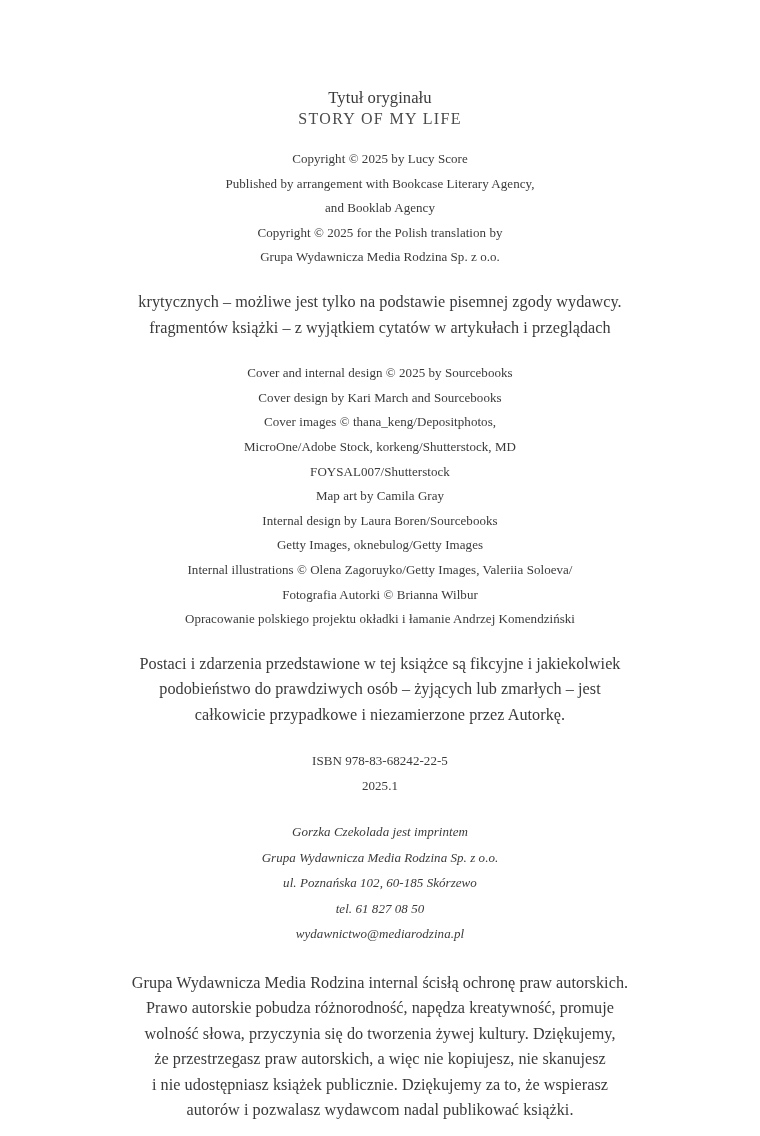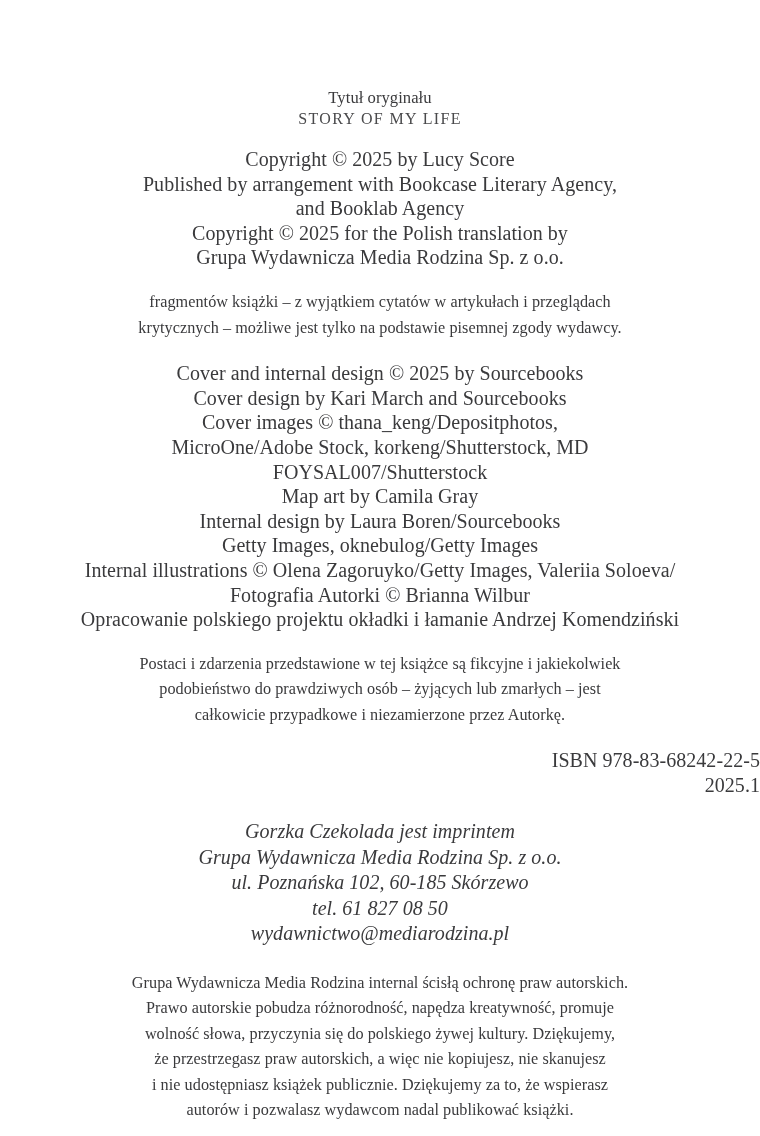"Copyright © 2025 by Lucy" .line { font-size: 20px -> 13px }
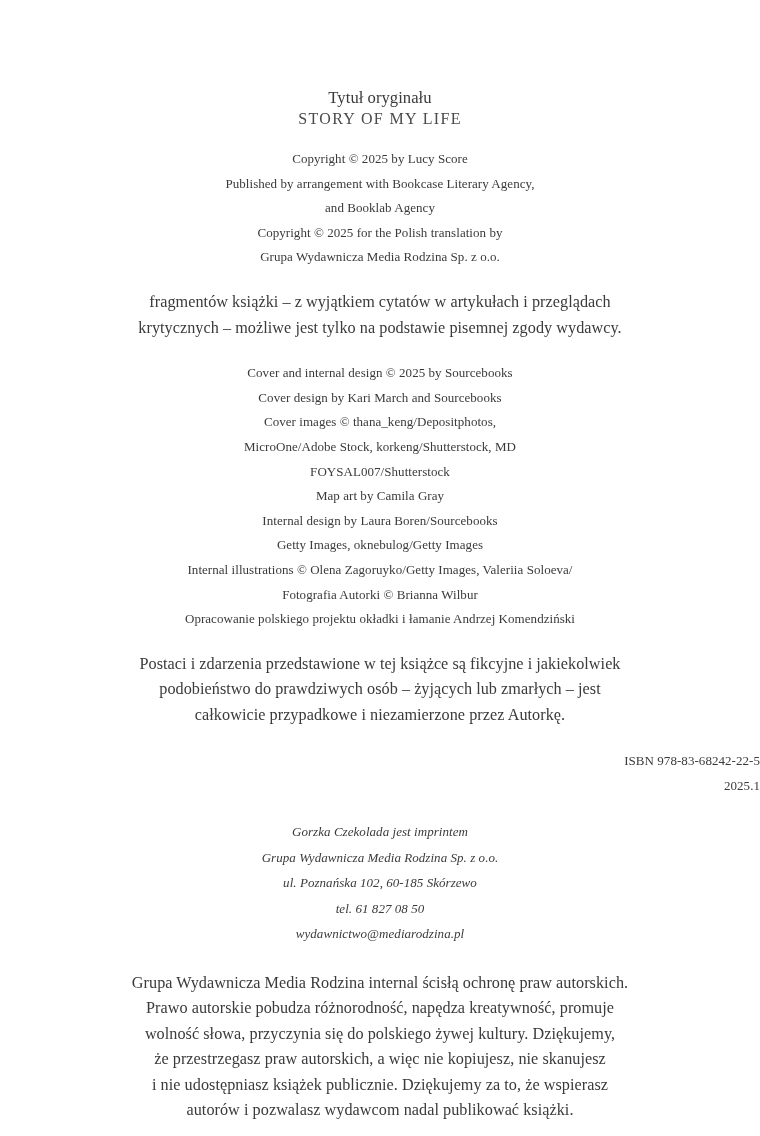"fragmentów książki – z wyjątkiem" span.line { order: before "krytycznych – możliwe jest tylko" -> after "krytycznych – możliwe jest tylko" }
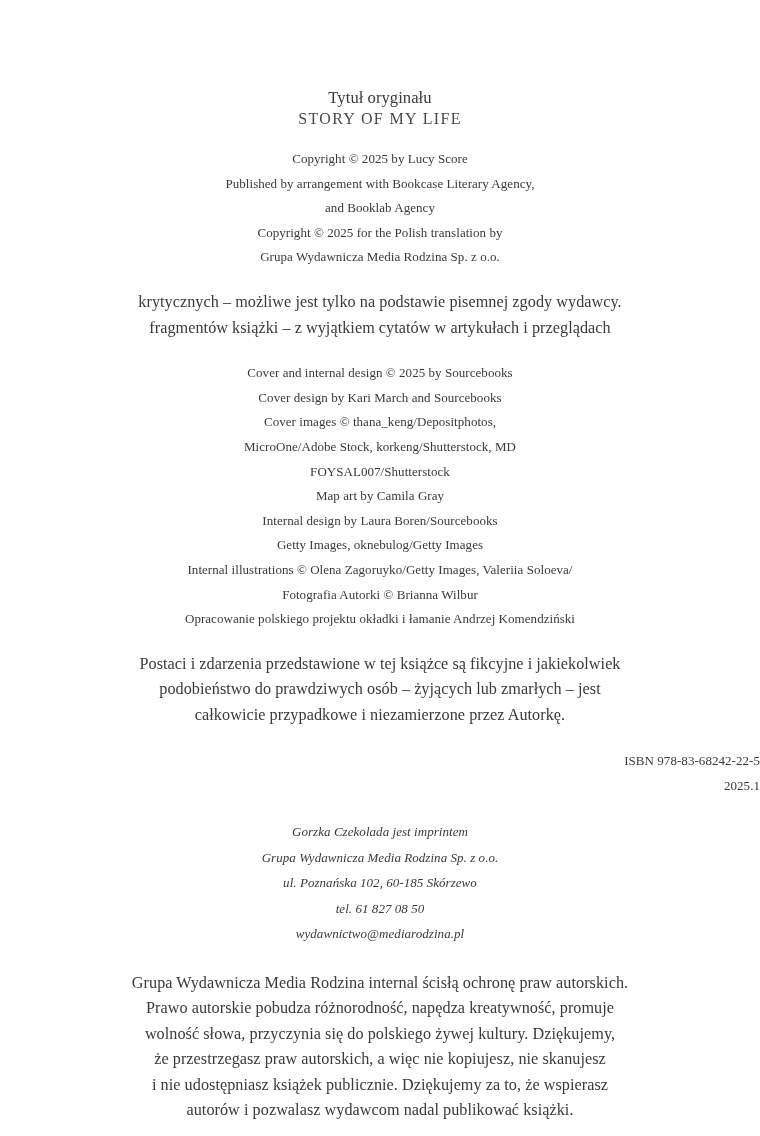"ISBN 978-83-68242-22-5" .b-isbn .line { text-align: right -> none }
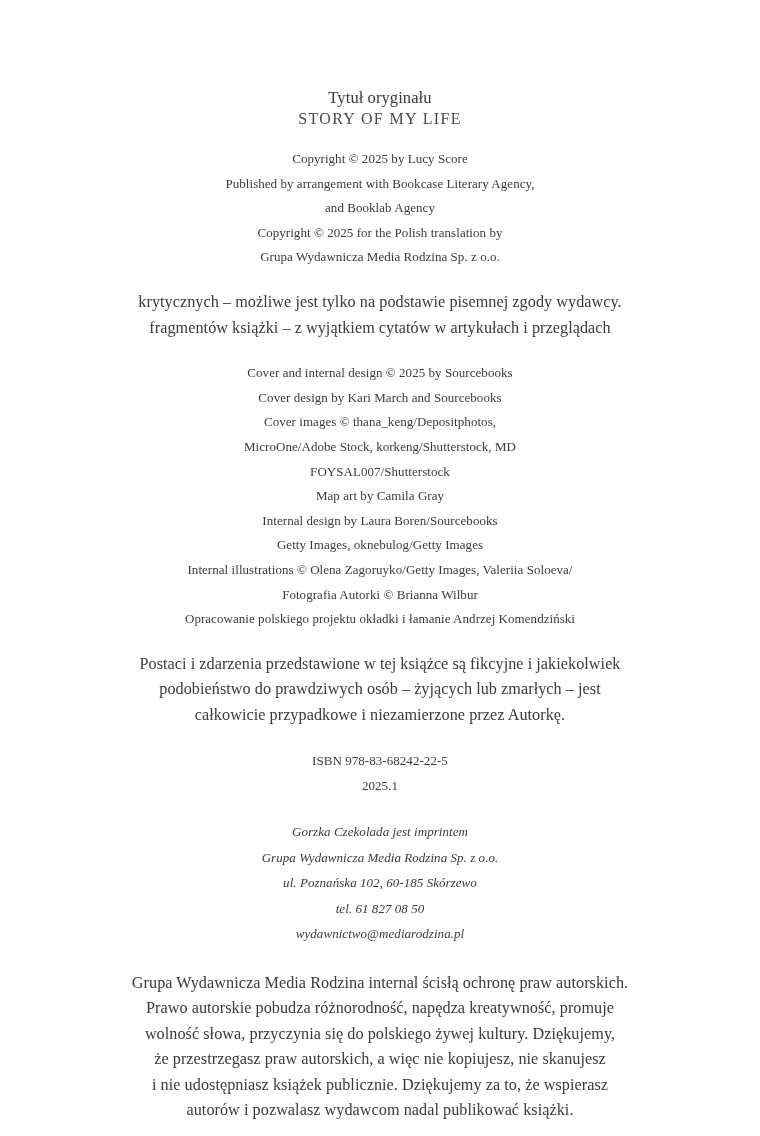"wolność słowa, przyczynia się do" span.line { text: polskiego -> tworzenia }
